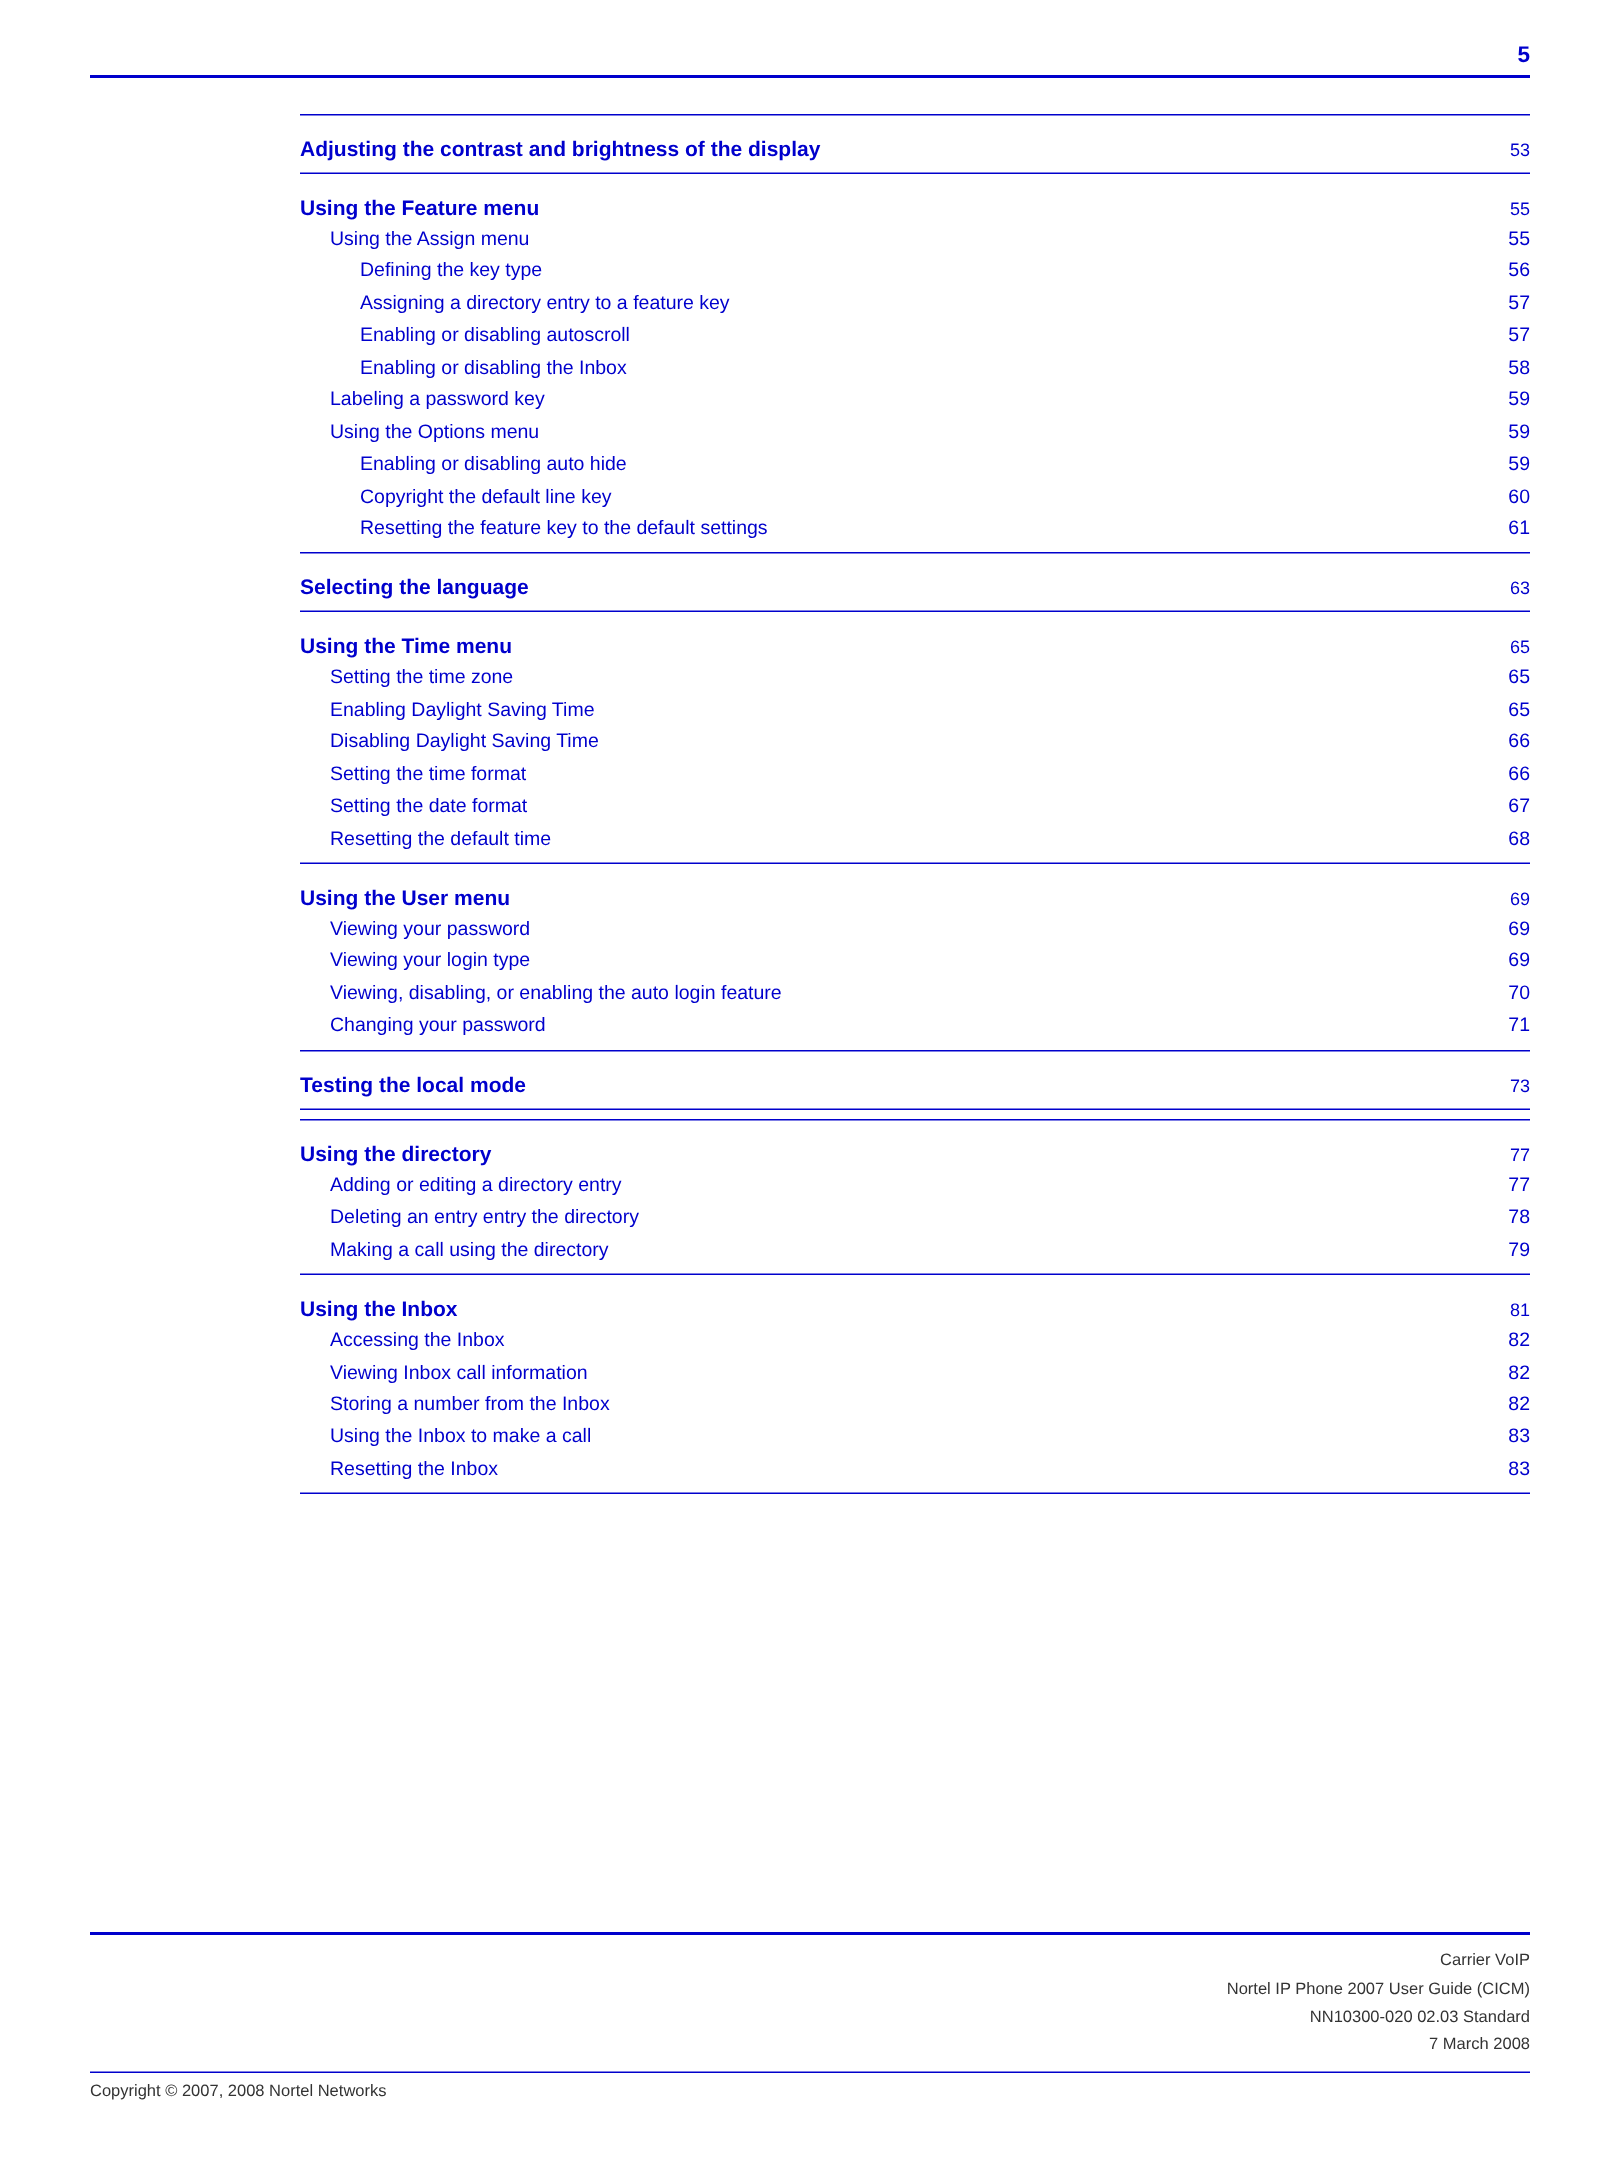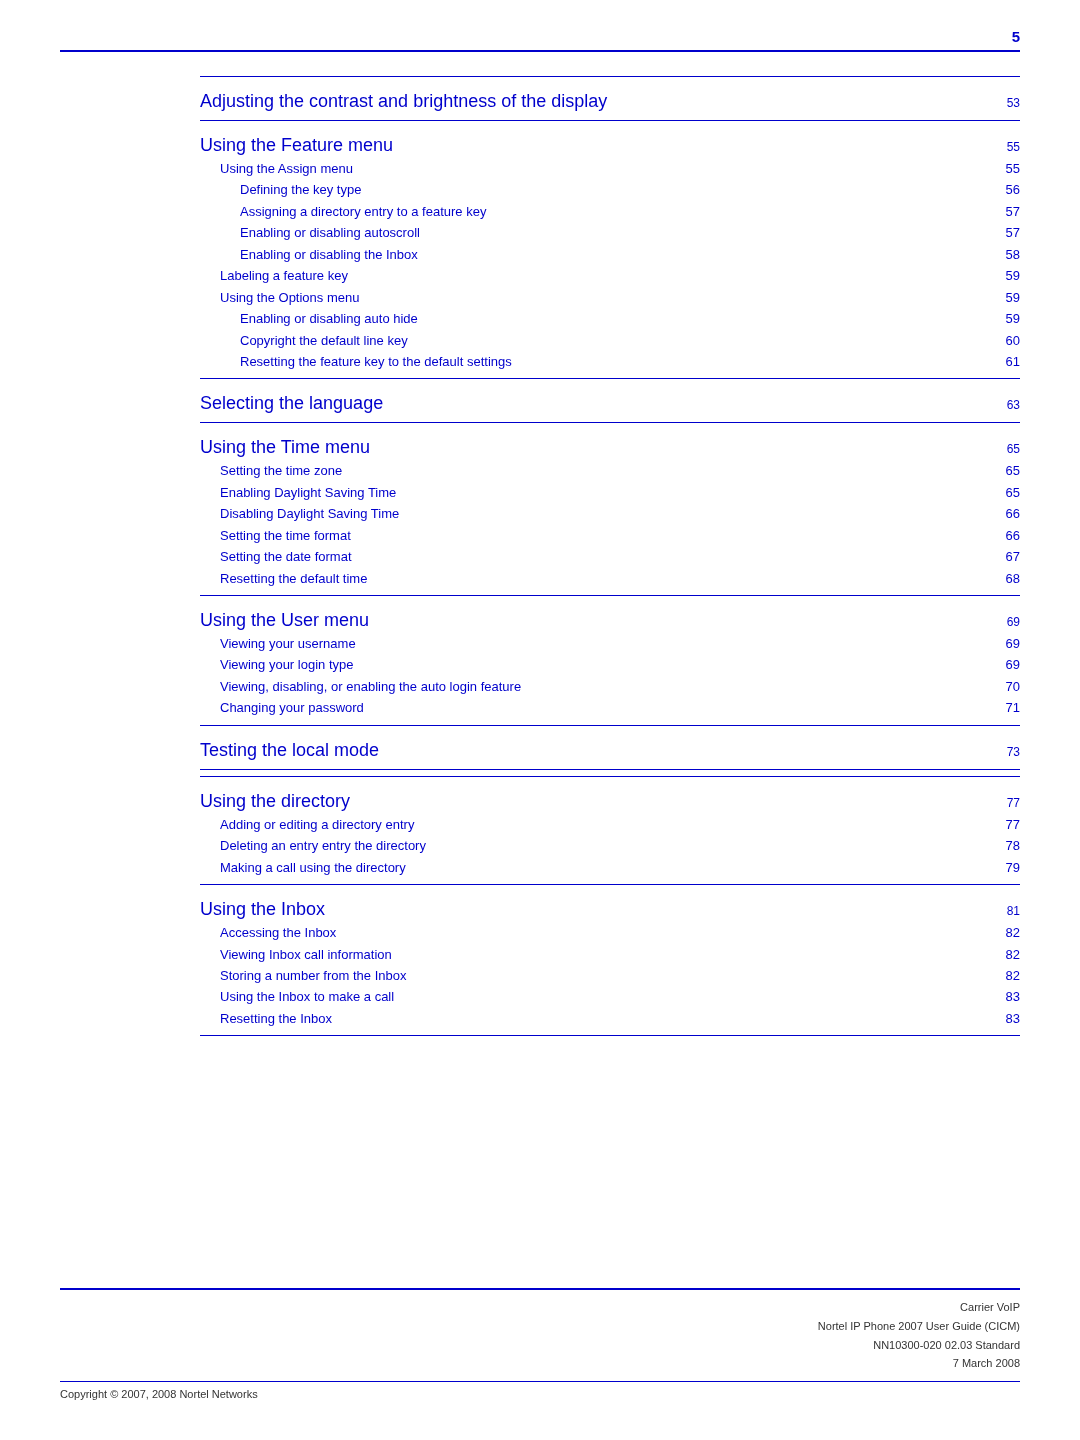"Adjusting the contrast and brightness" .section-title { font-size: 18px -> 14px; font-weight: normal -> bold }
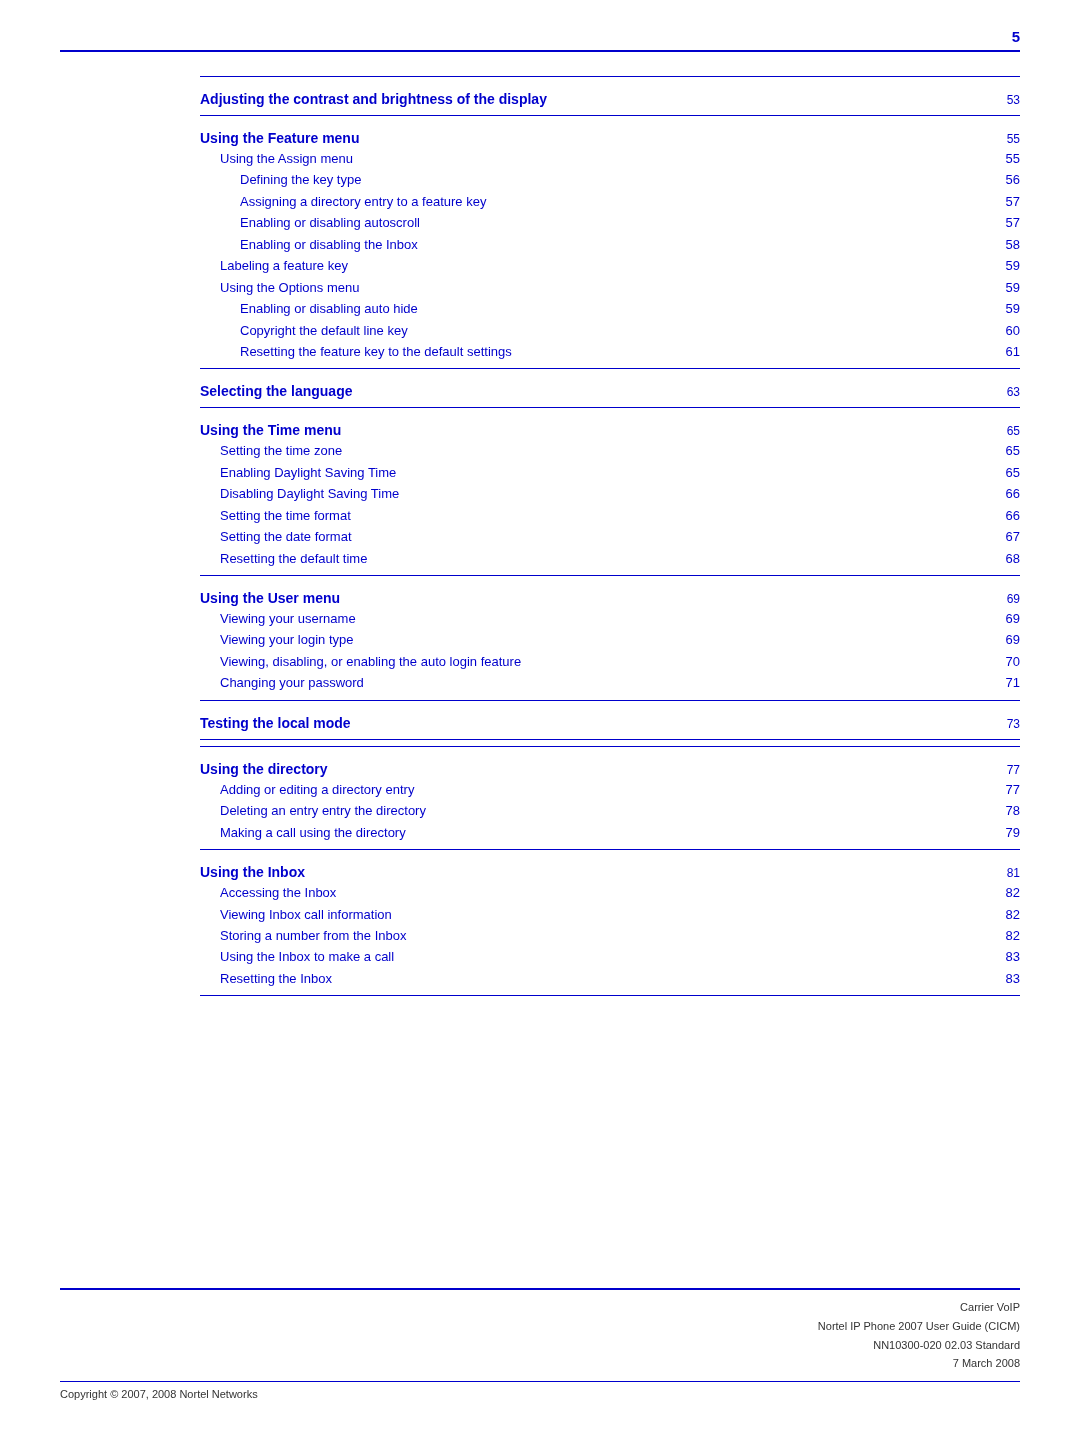"Labeling a feature key" span.item-text { text: feature -> password }
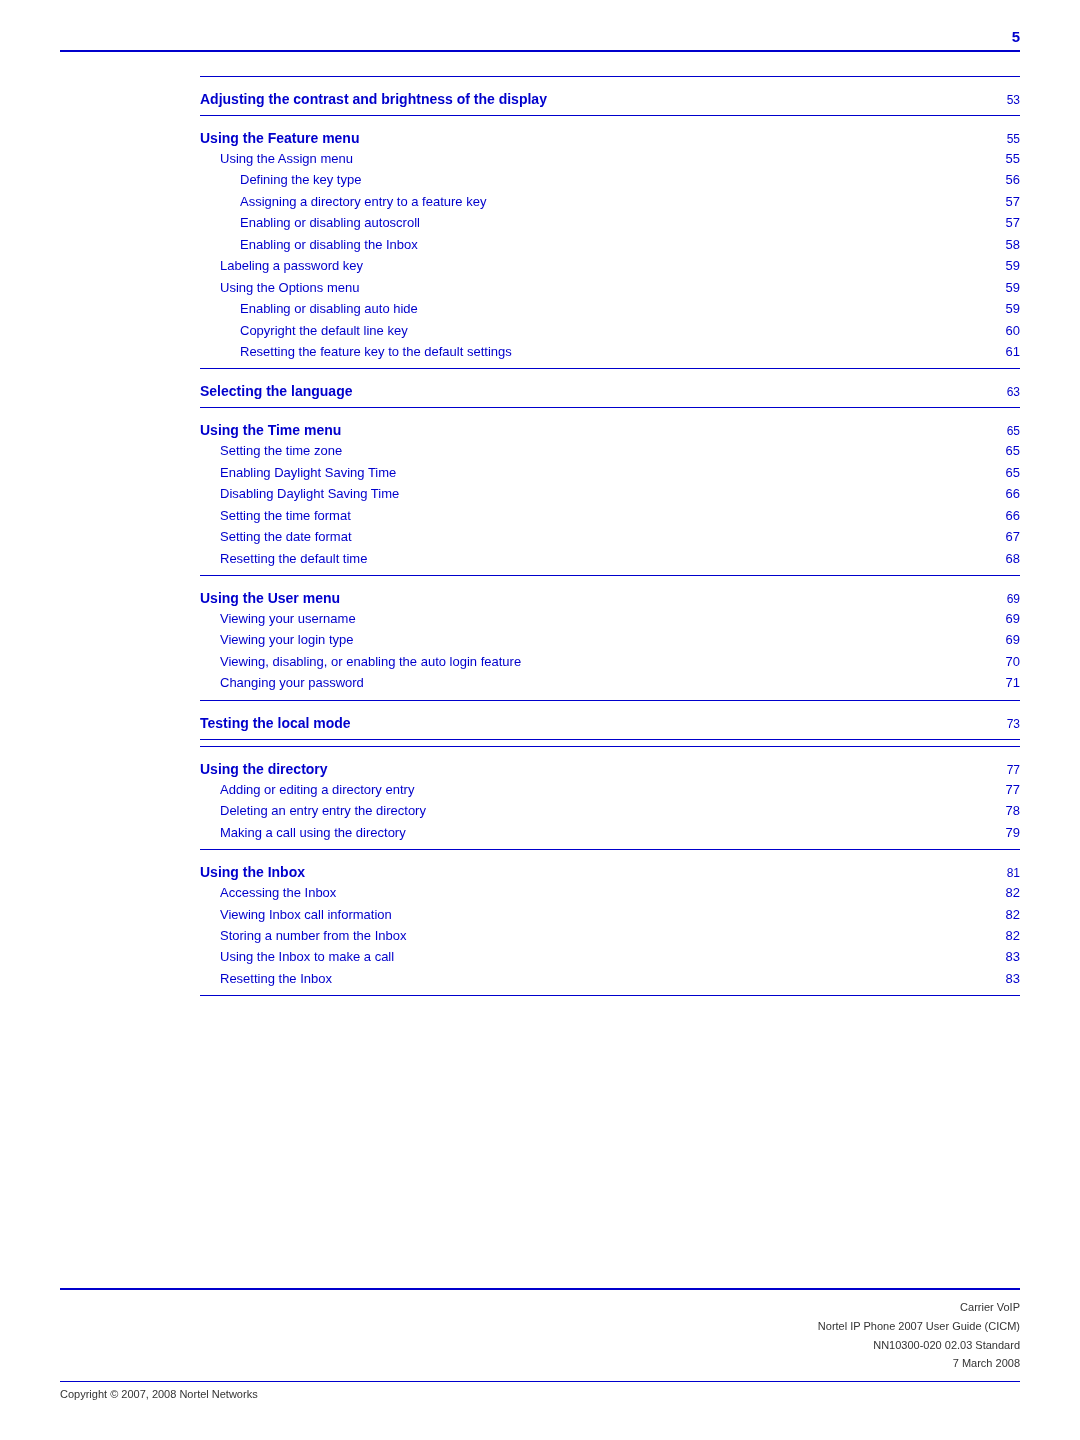"Viewing your username" span.item-text { text: username -> password }
